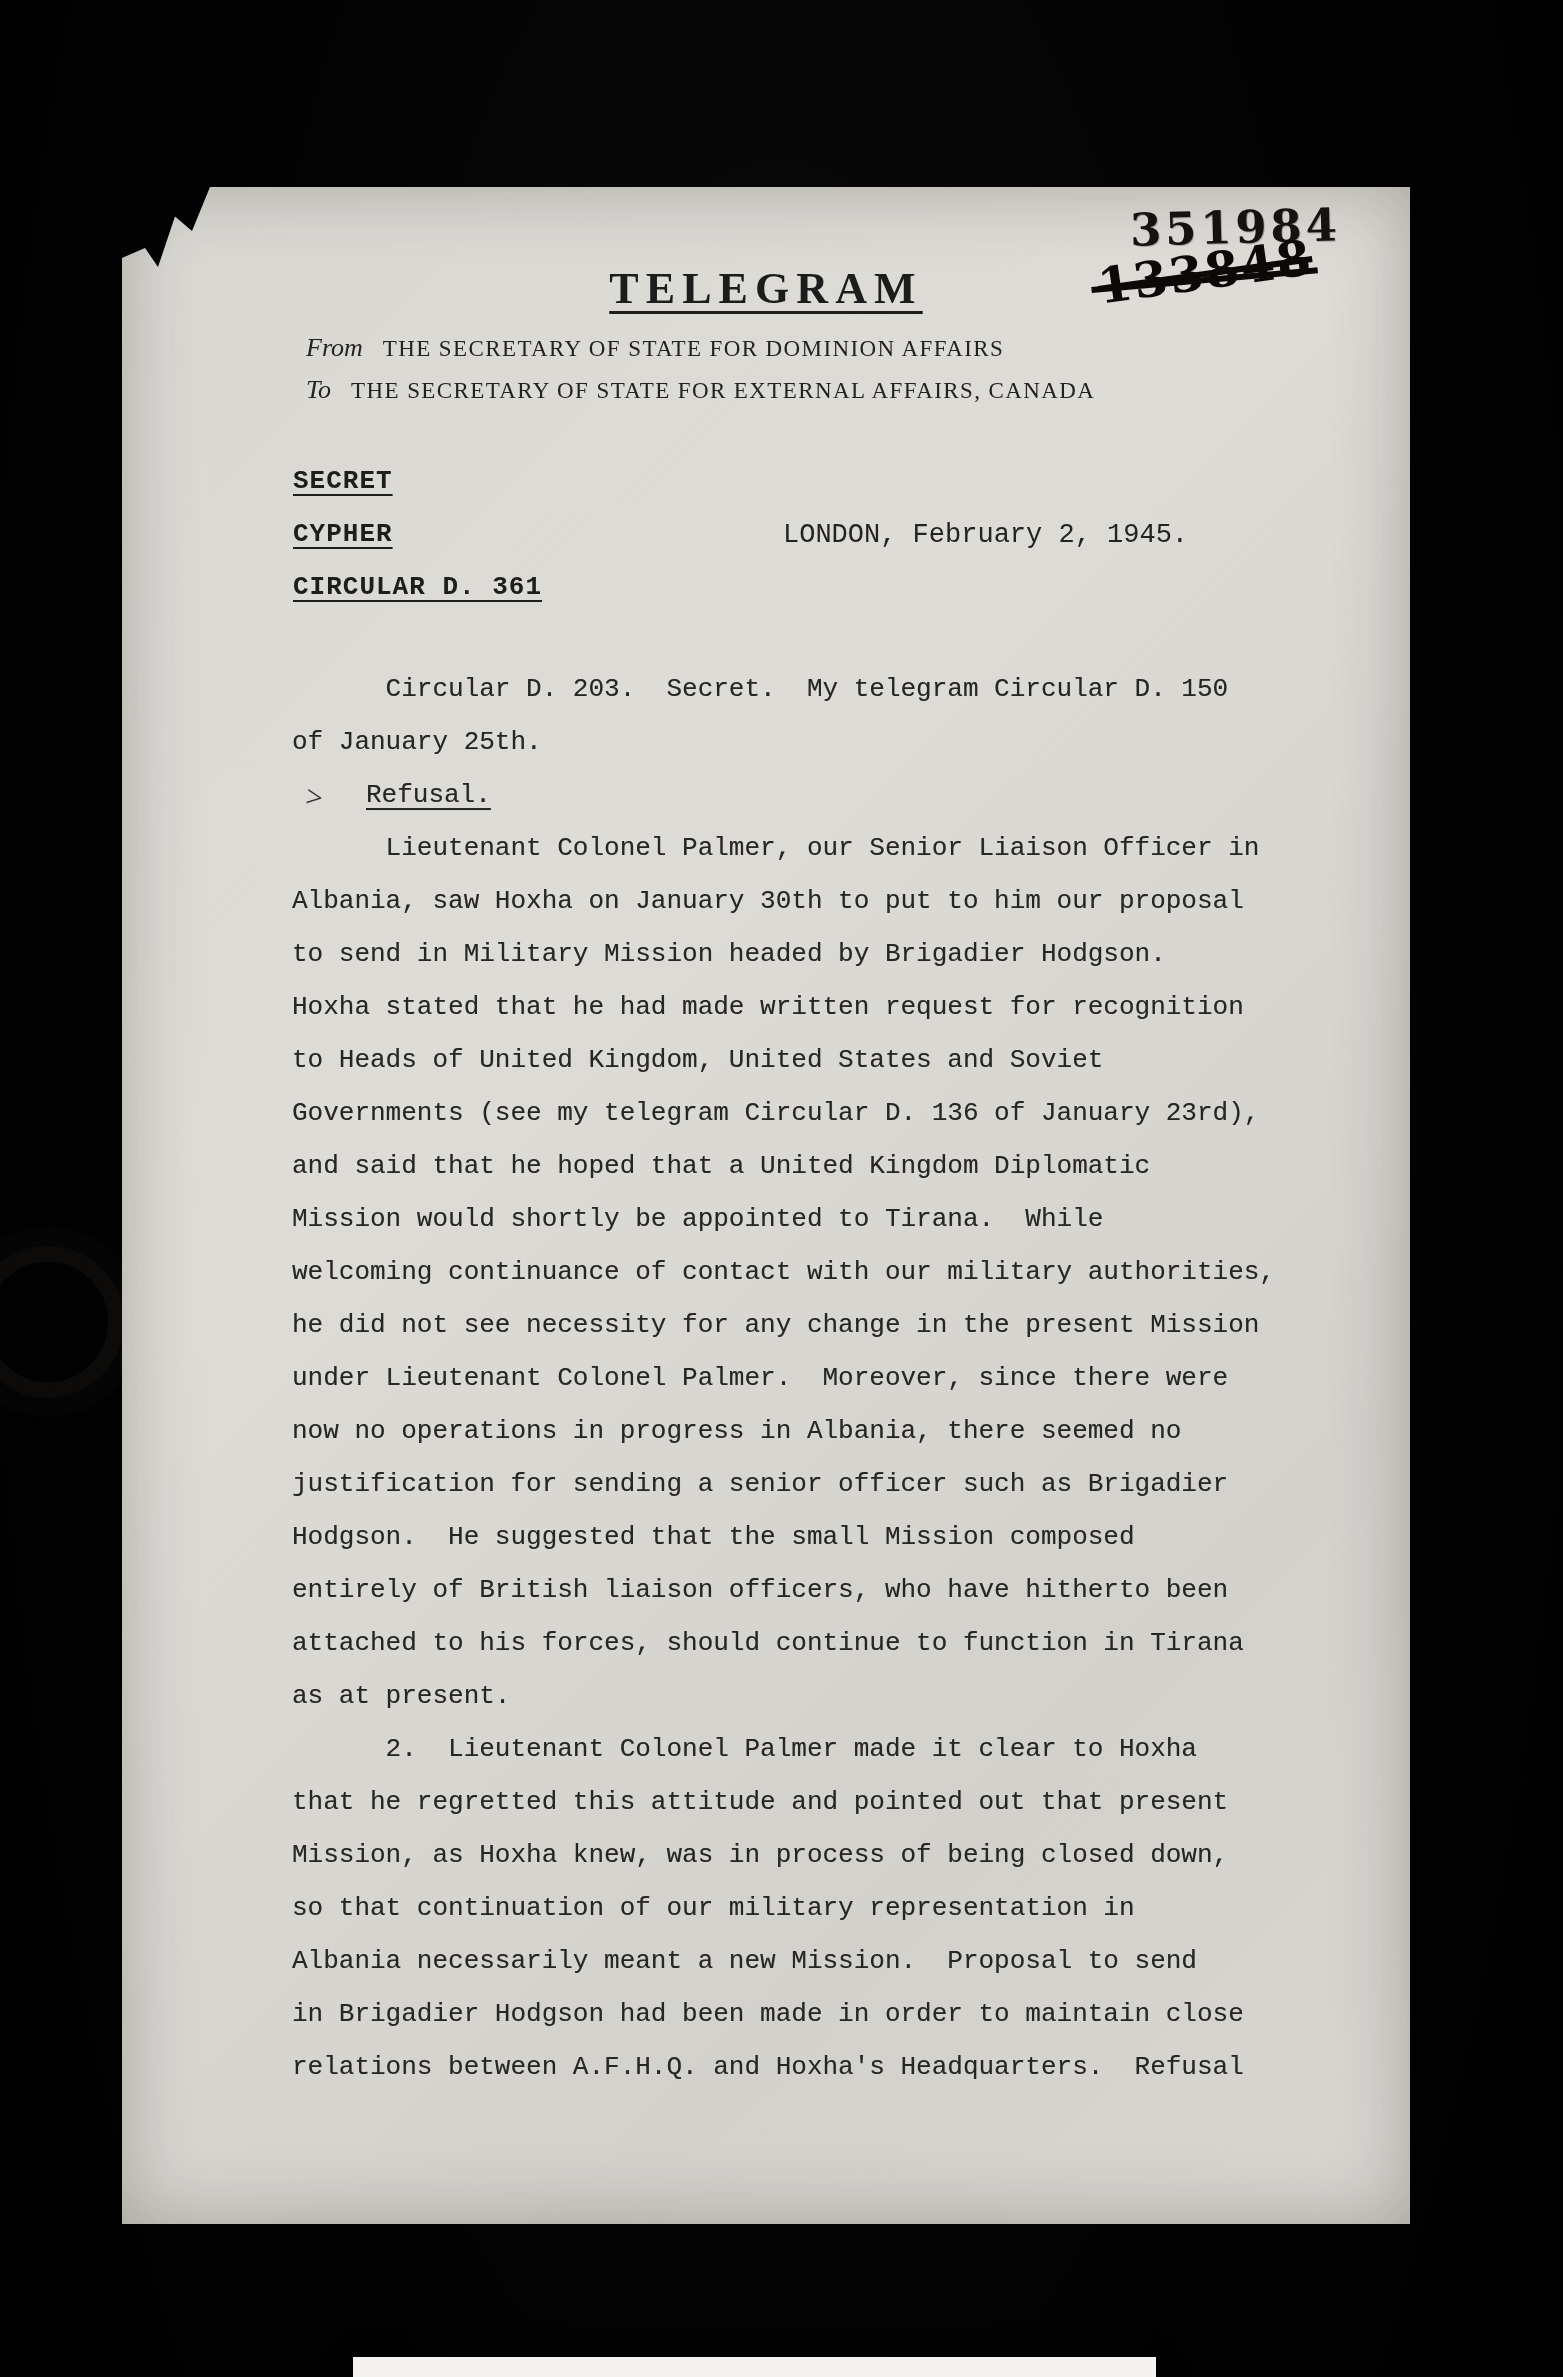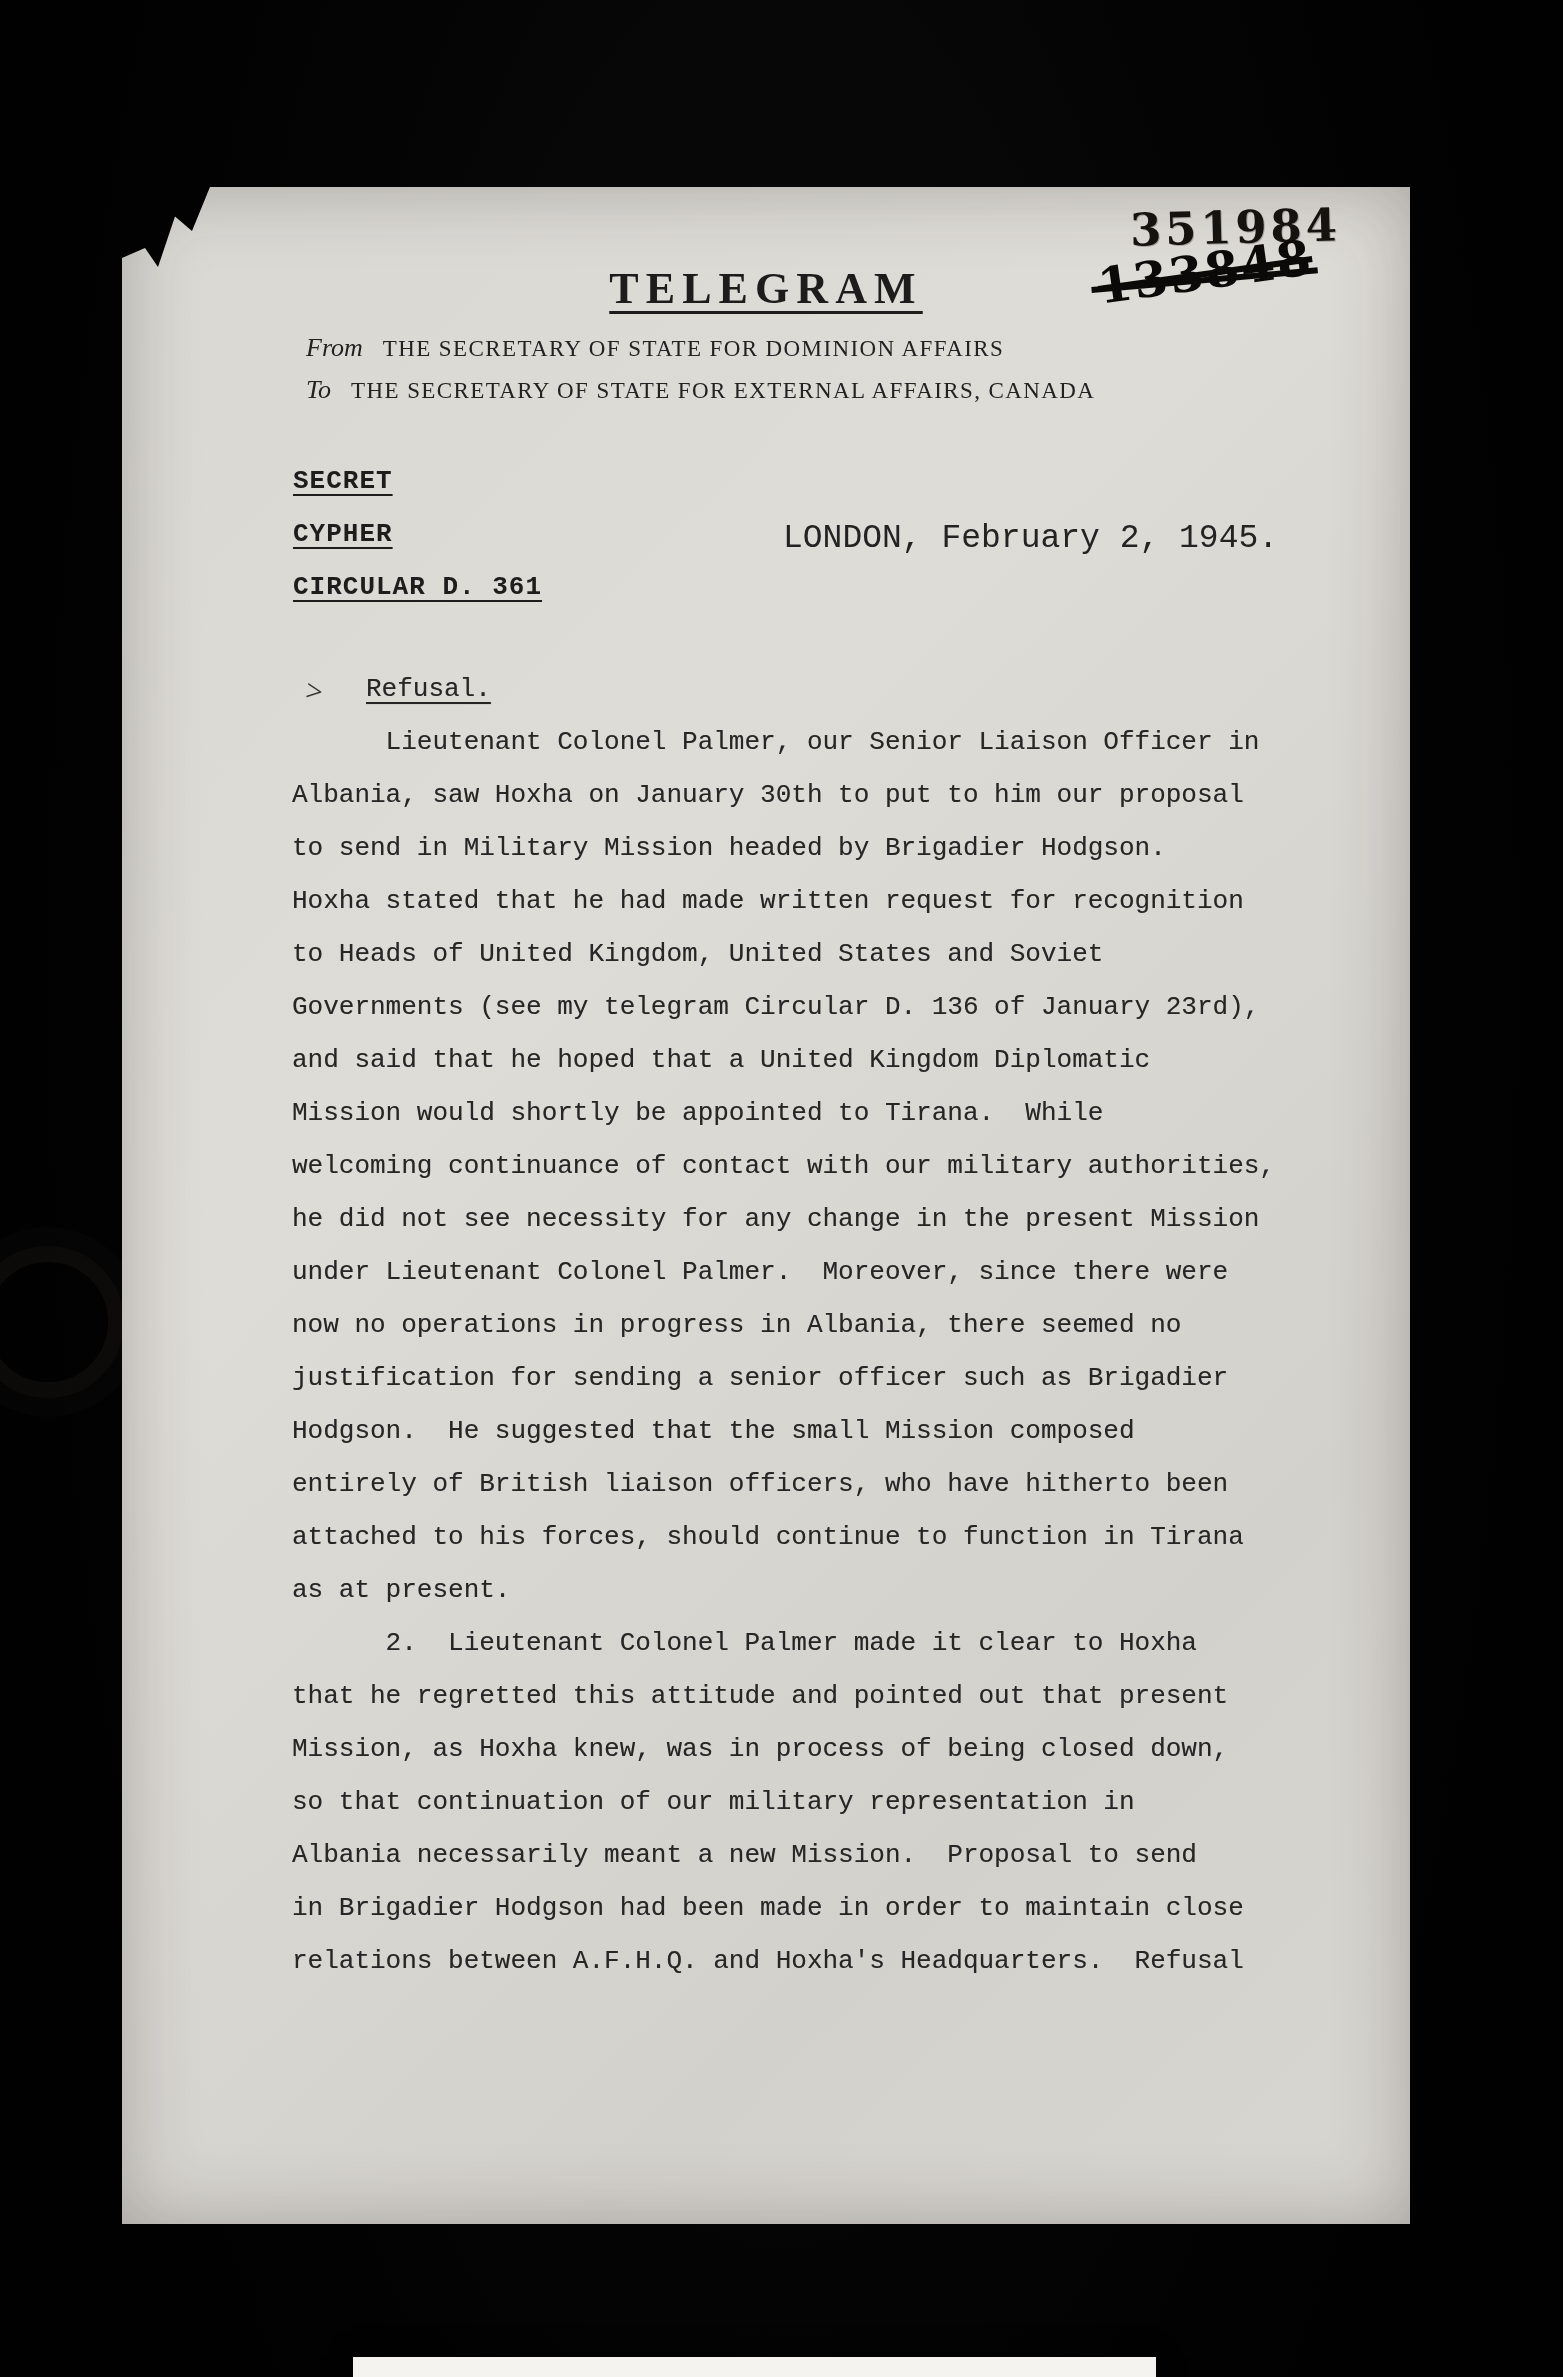"LONDON, February 2, 1945." .dateline { font-size: 33px -> 27px }
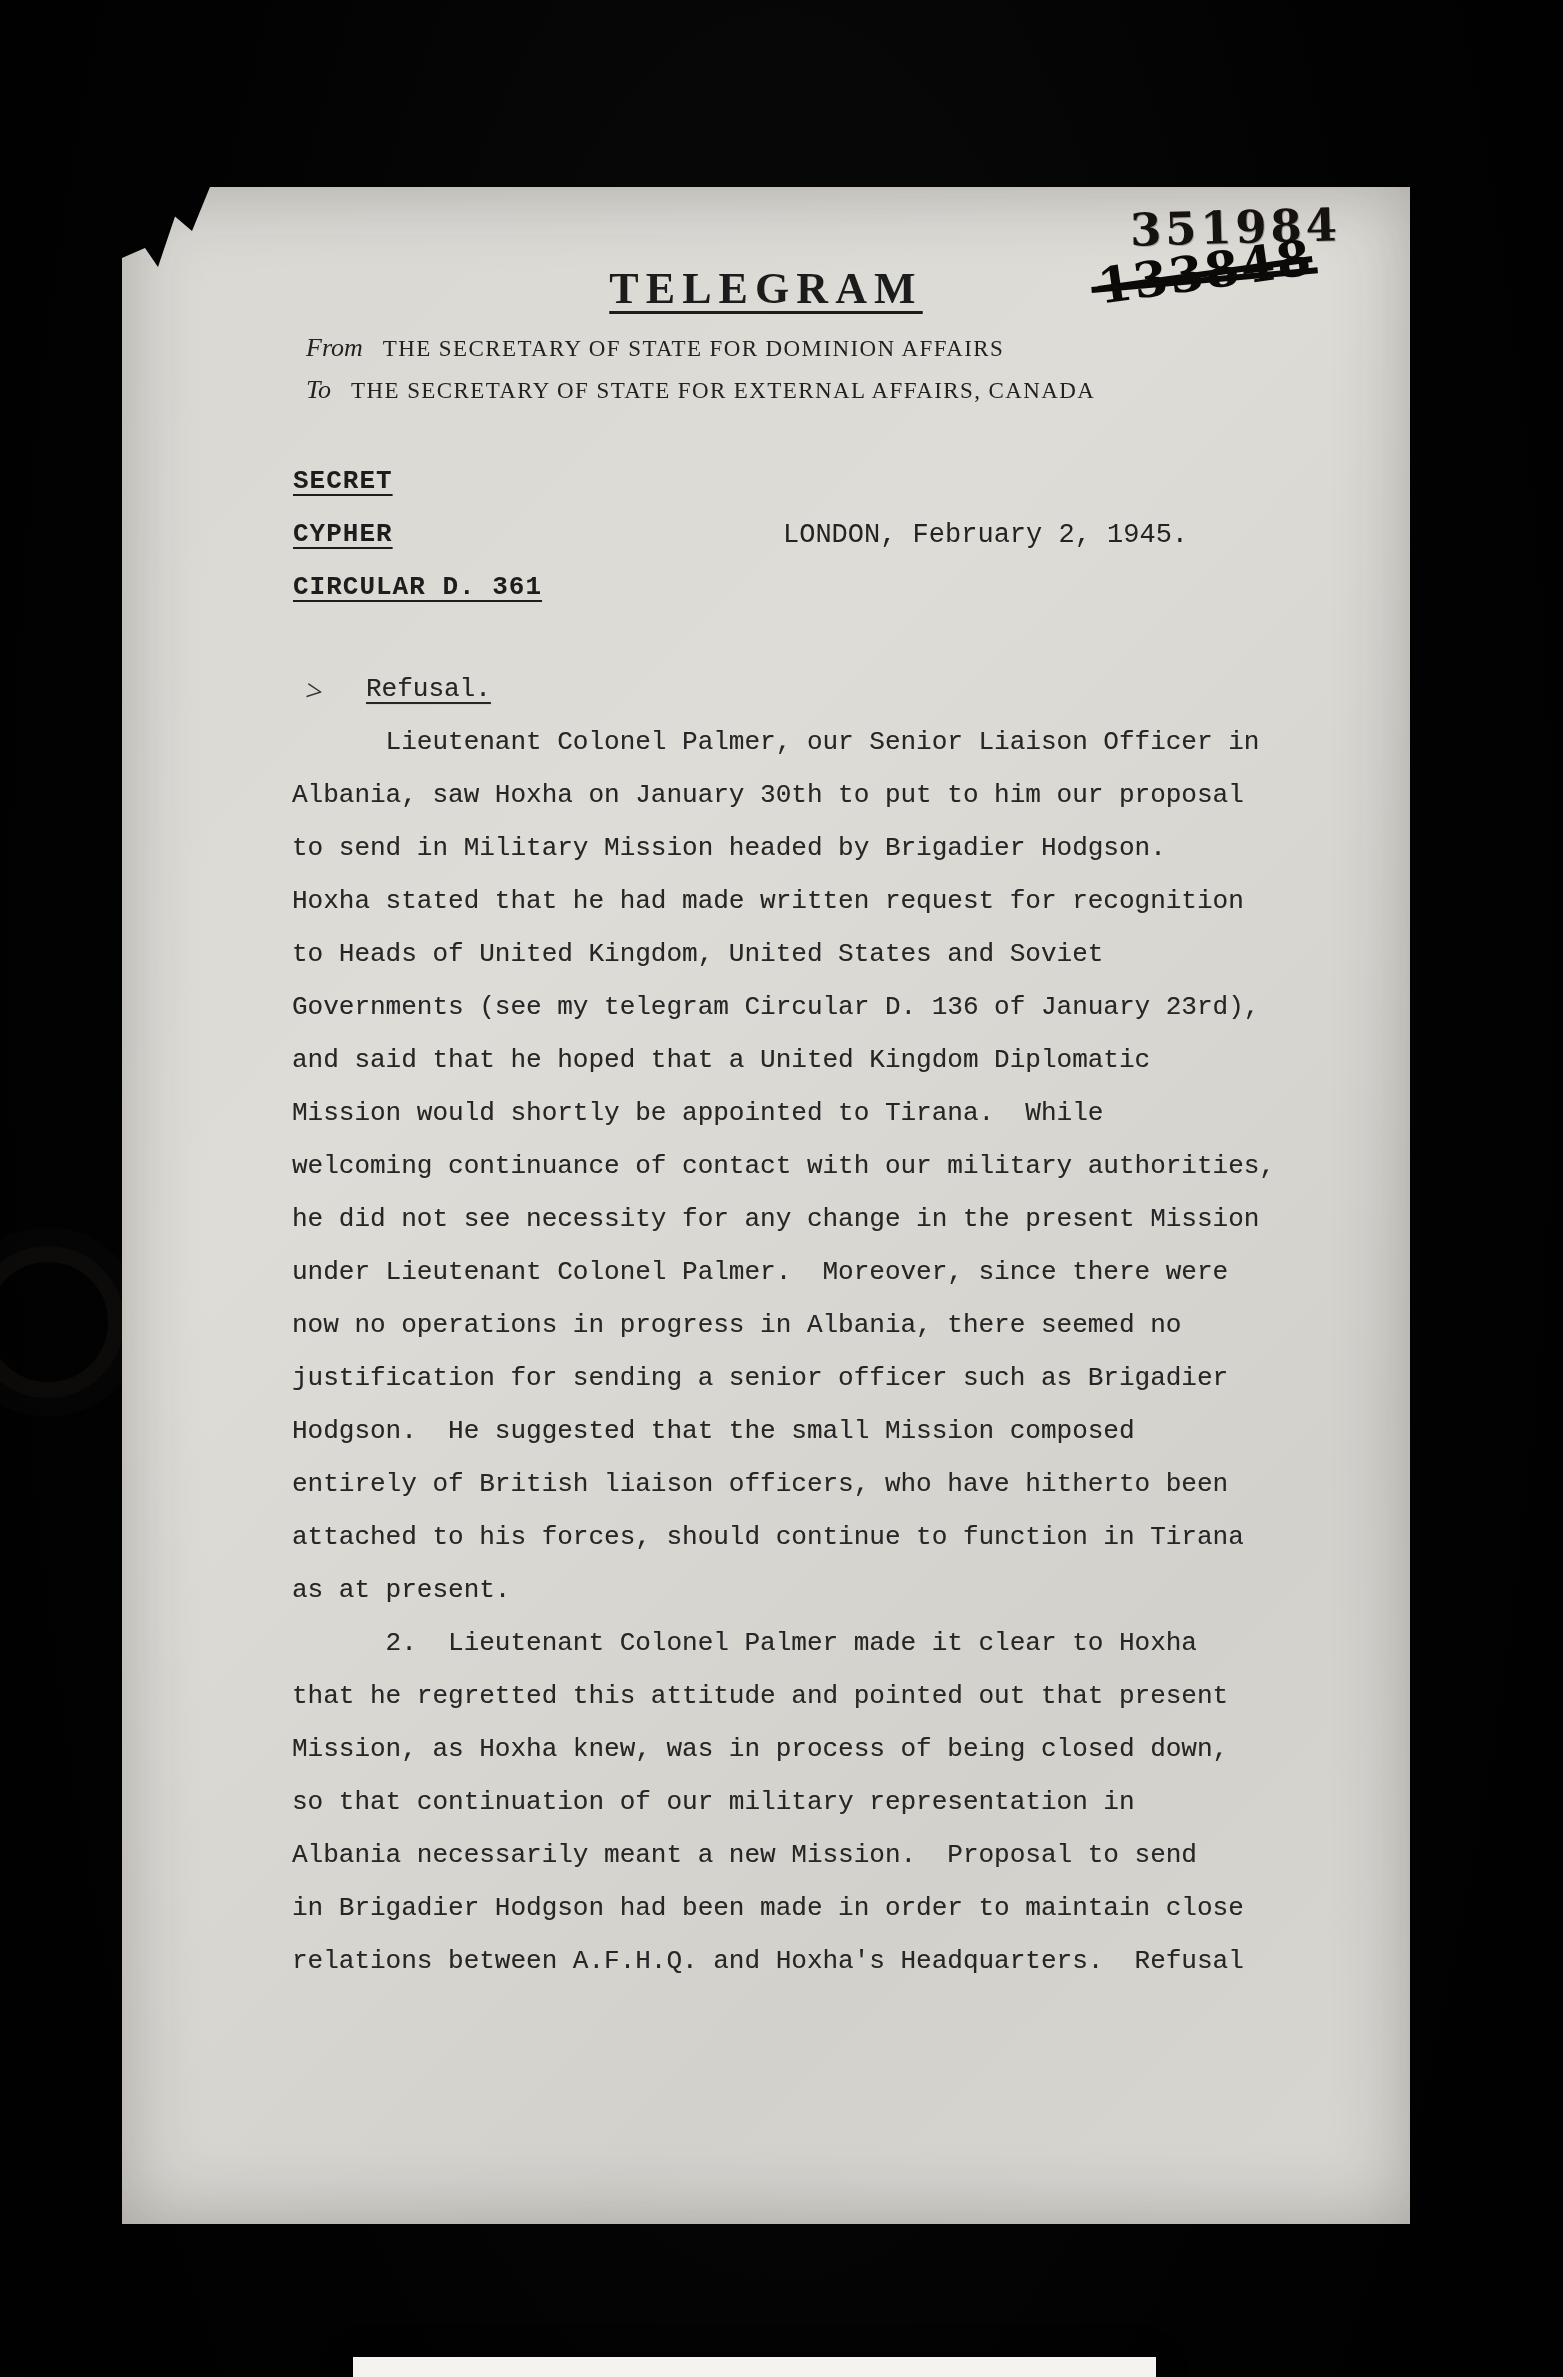"Circular D. 203. Secret. My" div.para { html: none -> <div> Circular D. 203. Secret. My telegram Circular D. 150 of January 25th.</div> }
